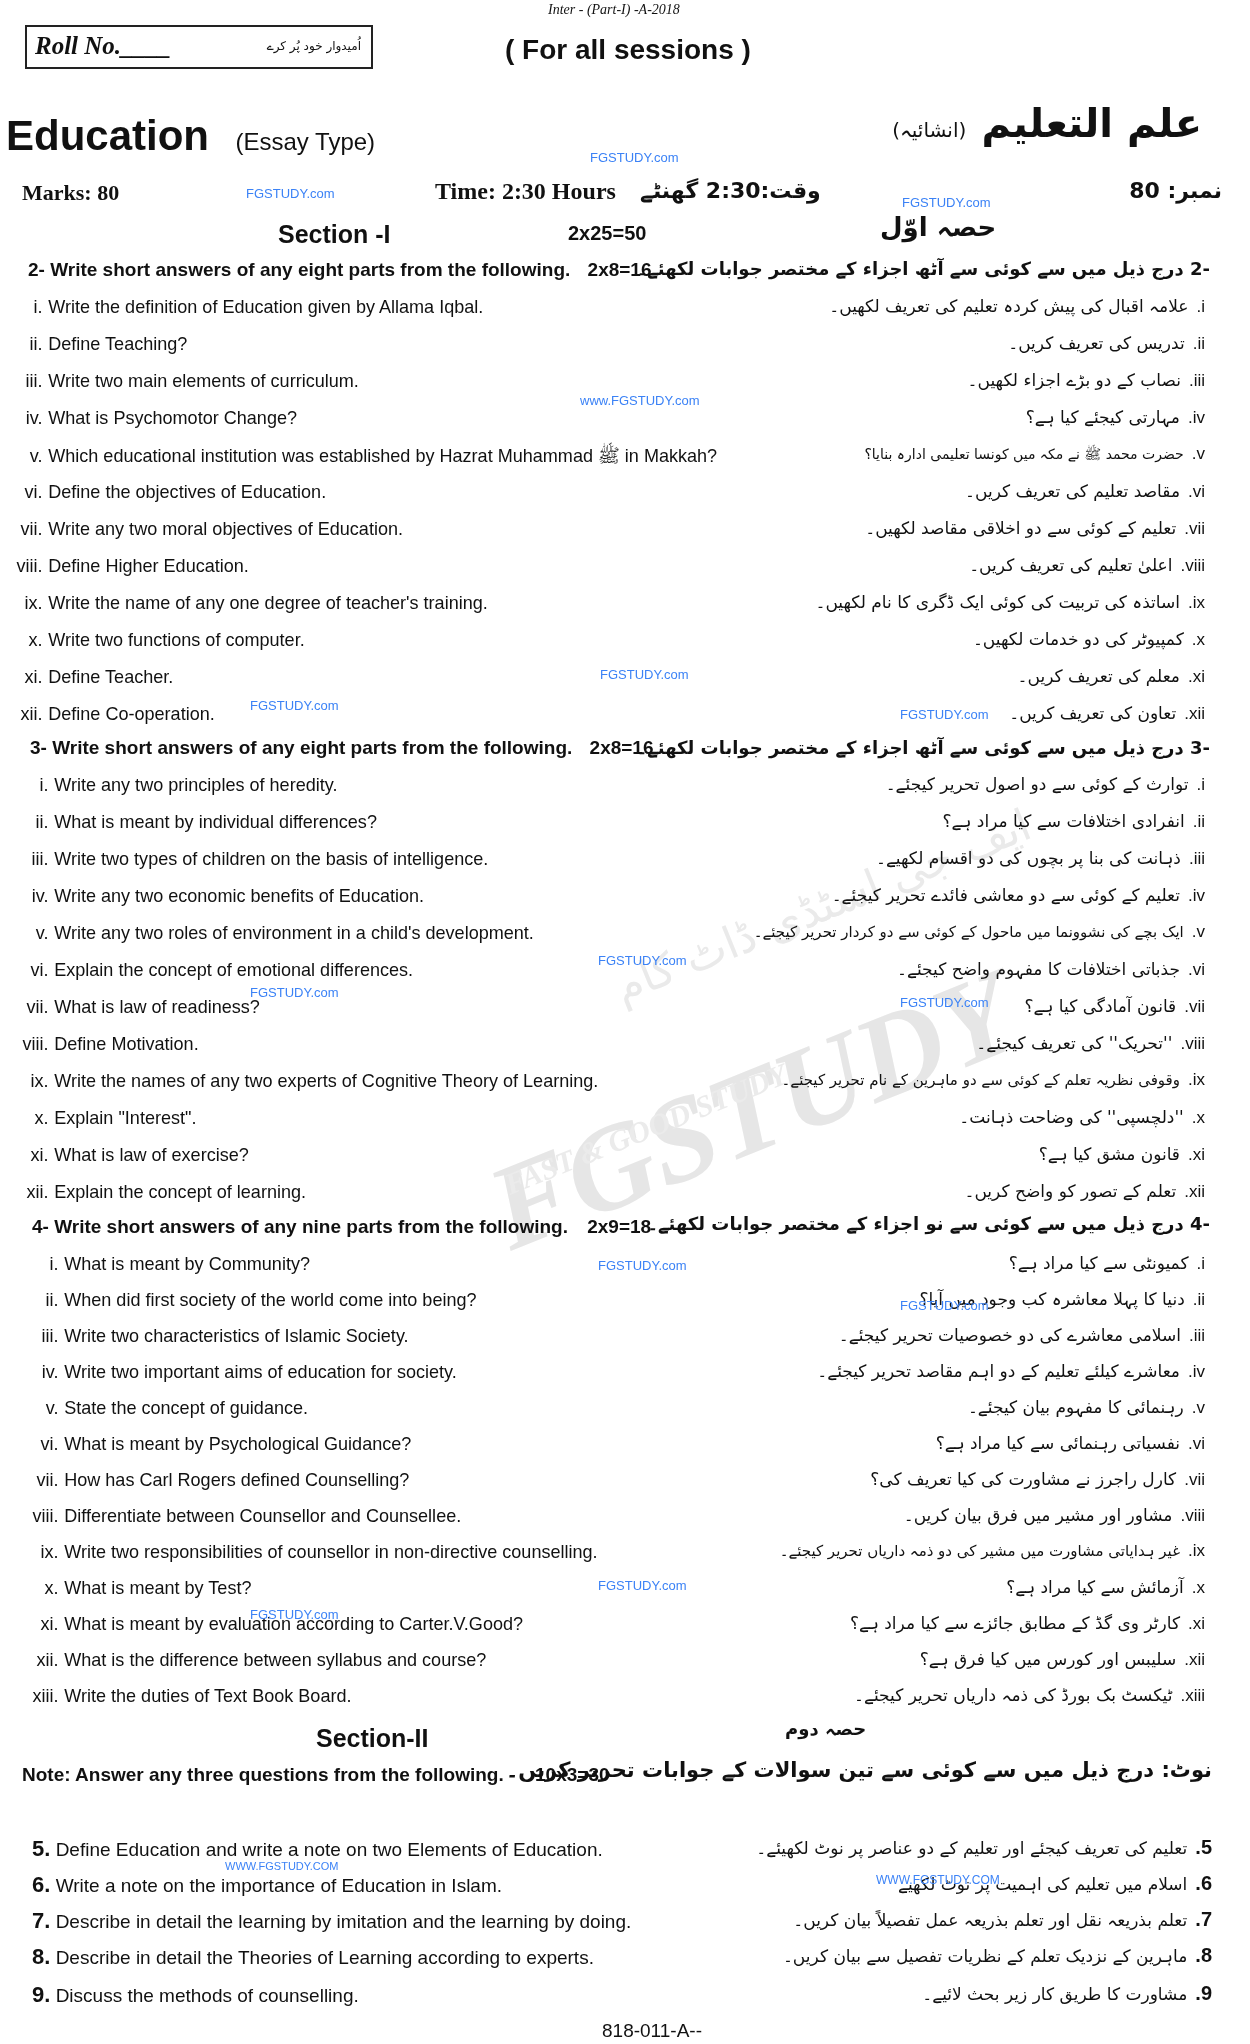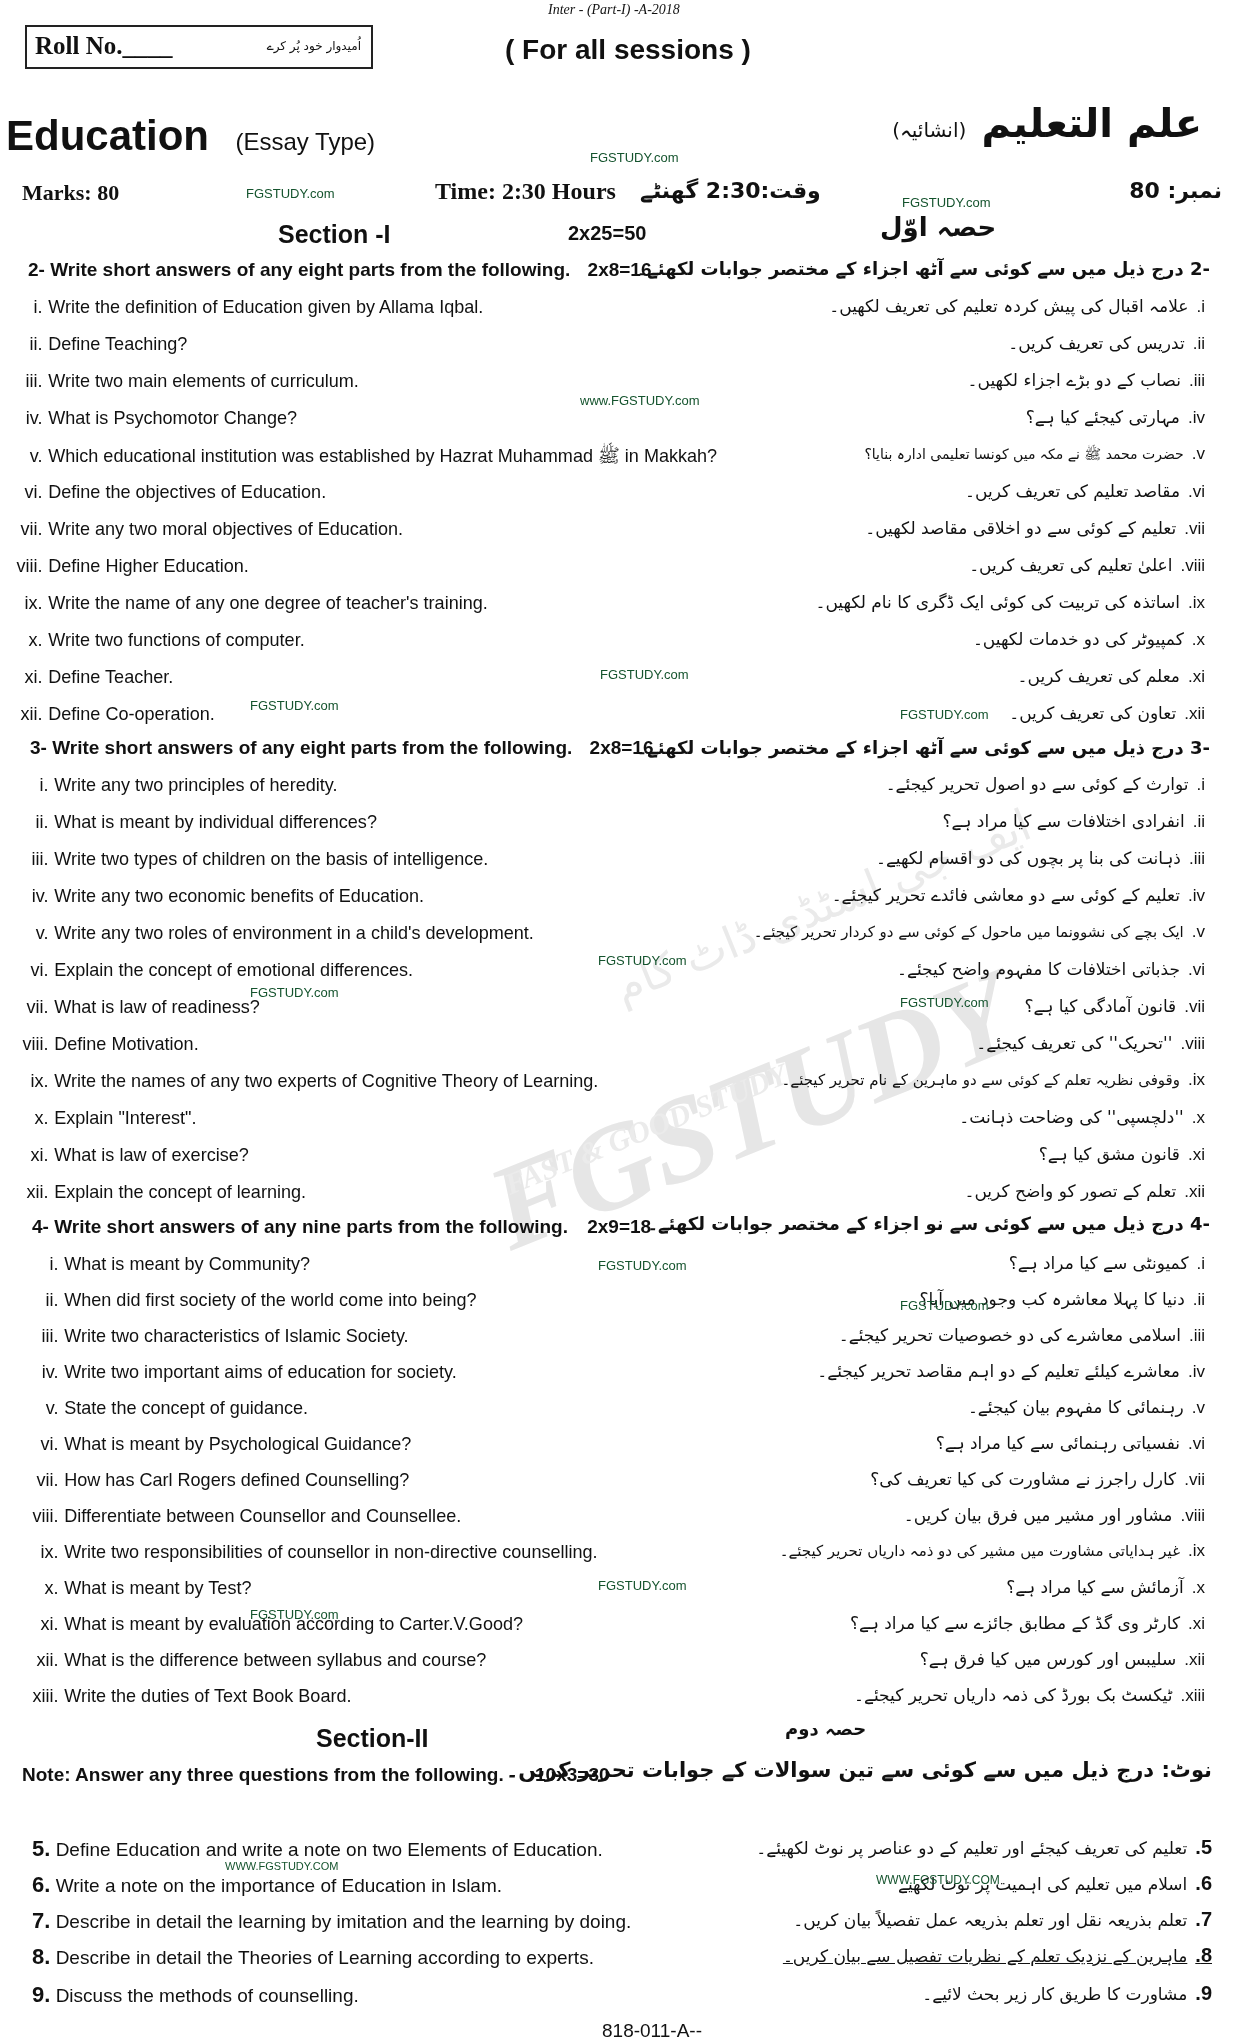"Roll No.____" span.abs { font-style: none -> italic }
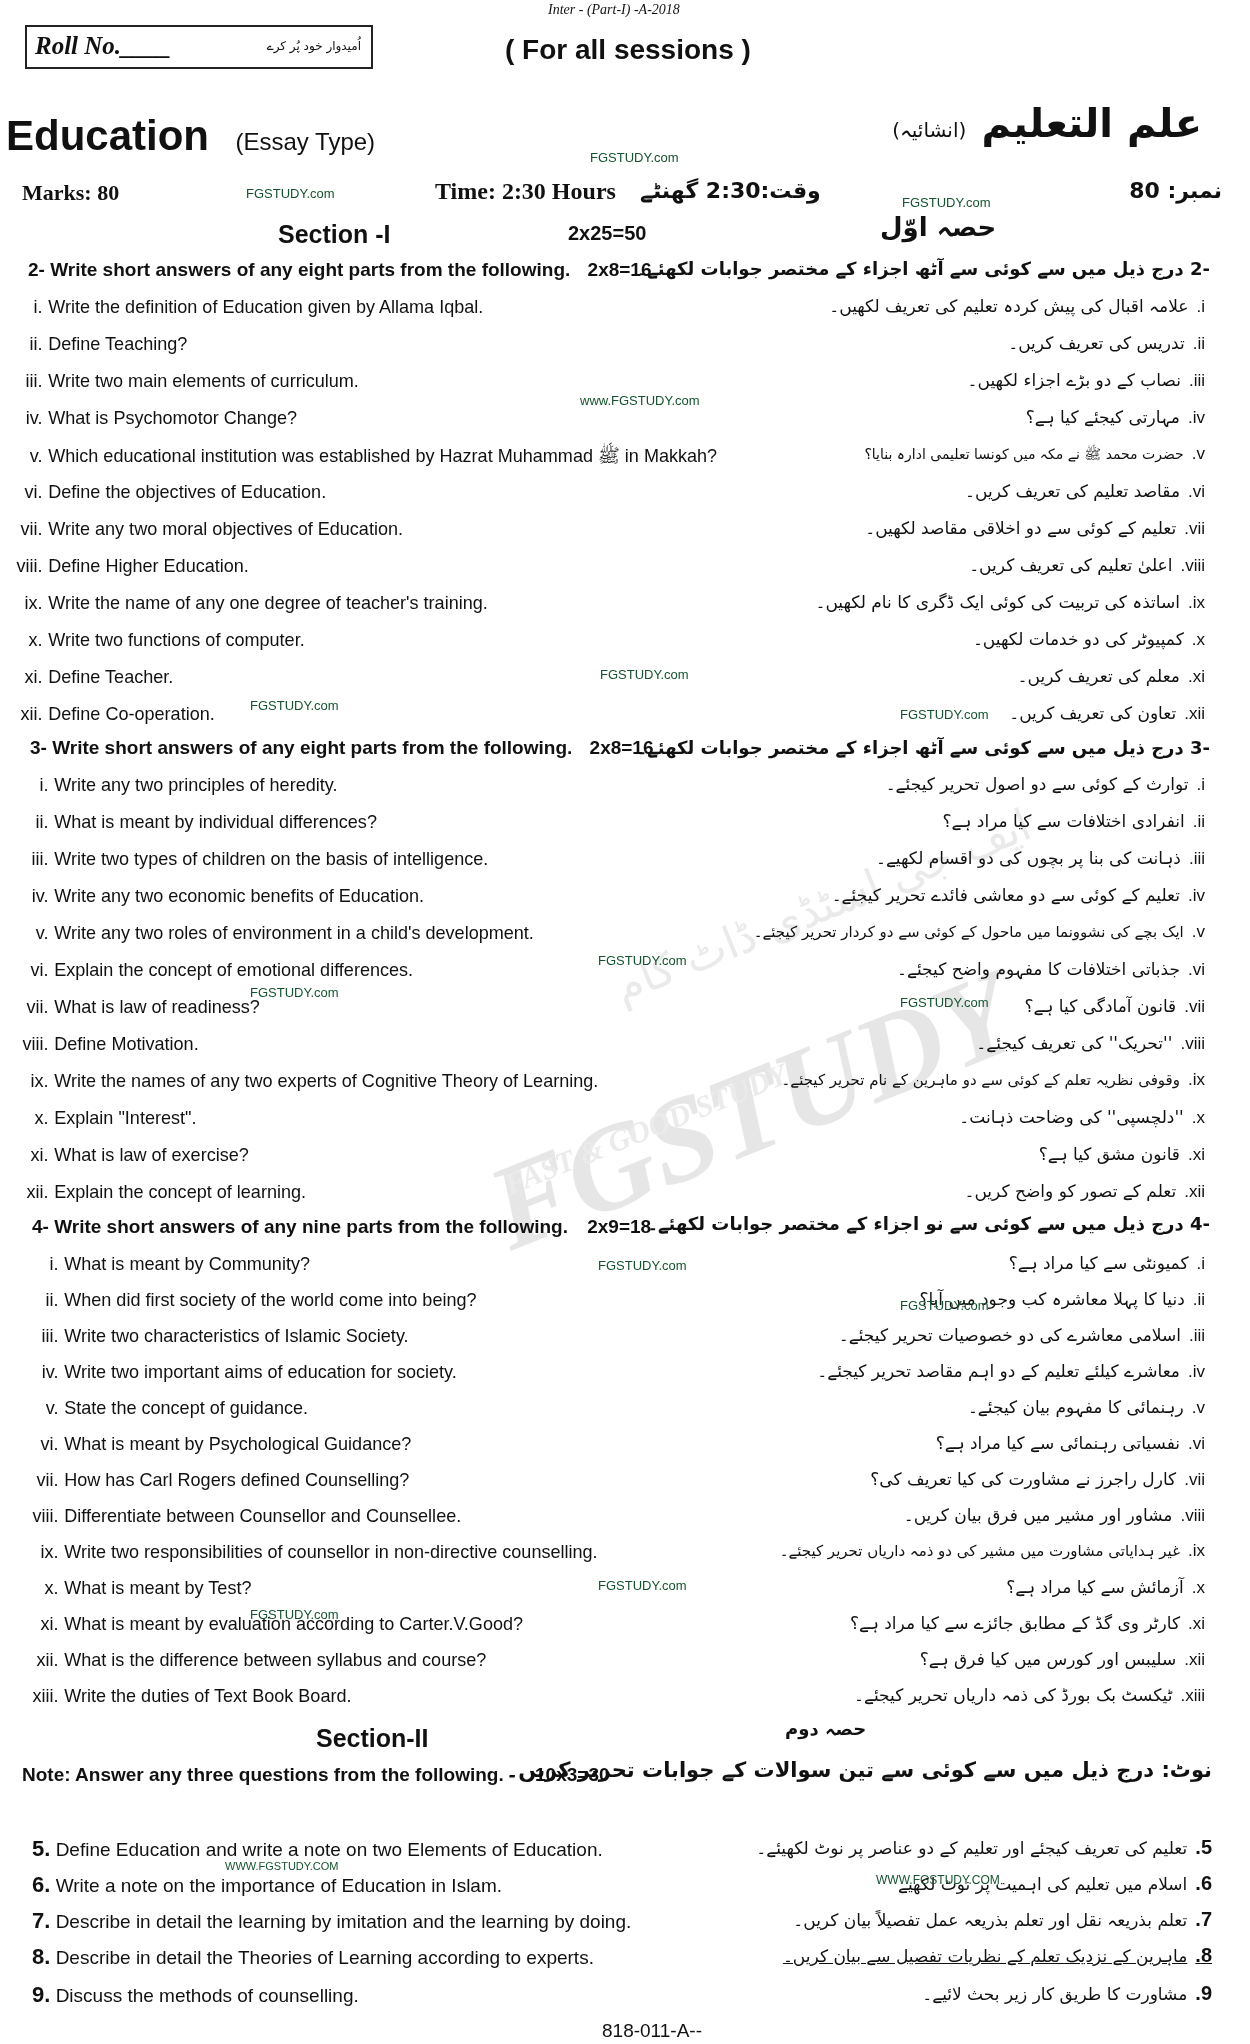"FGSTUDY.com" .wm { color: #14532d -> #3b82f6 }
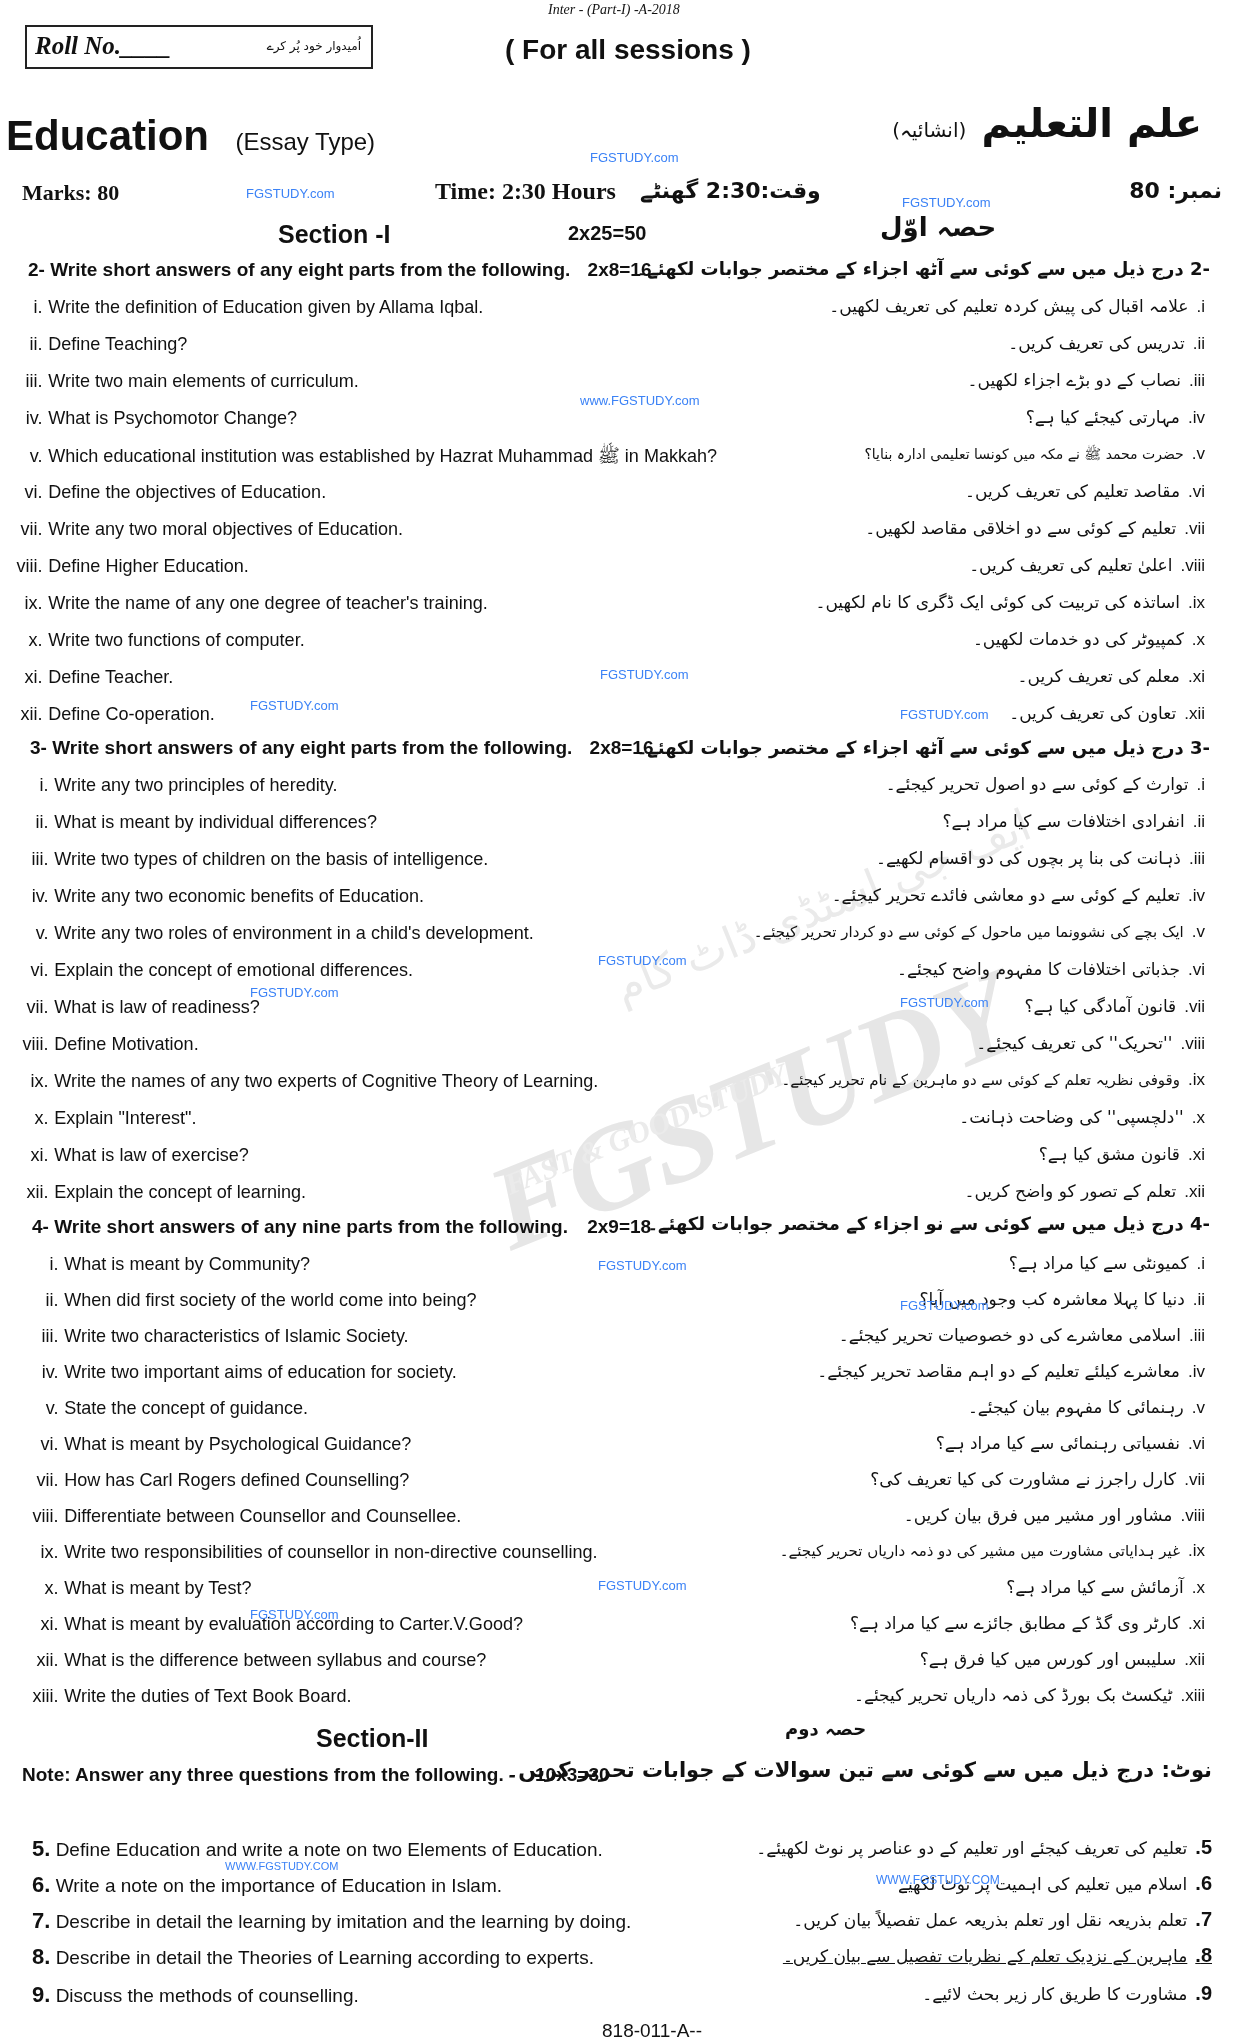"8.ماہرین کے نزدیک تعلم کے" div.abs { text-decoration: underline -> none }
